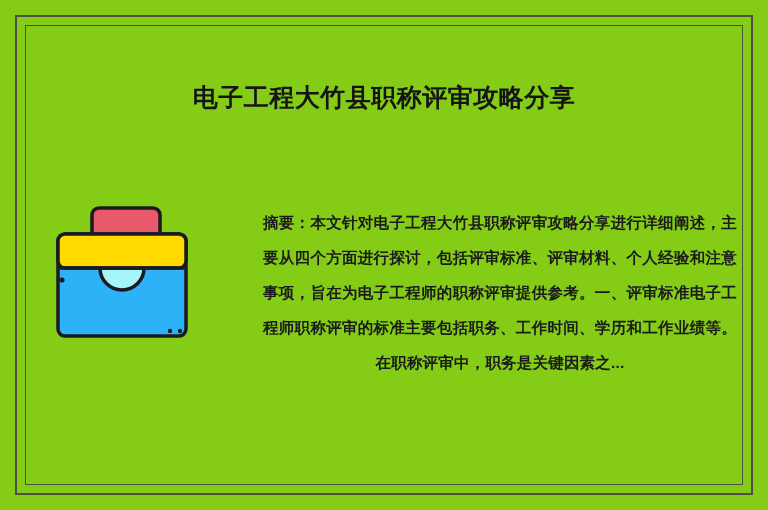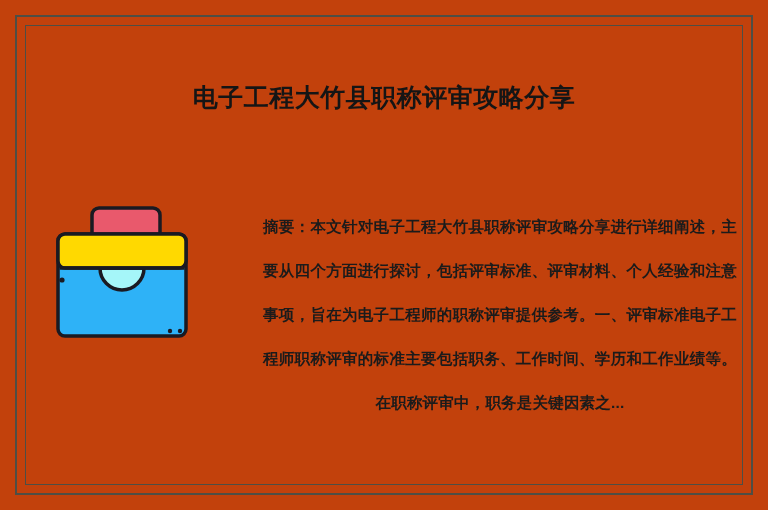"电子工程大竹县职称评审攻略分享" .page { background: #c2410c -> #84cc16 }
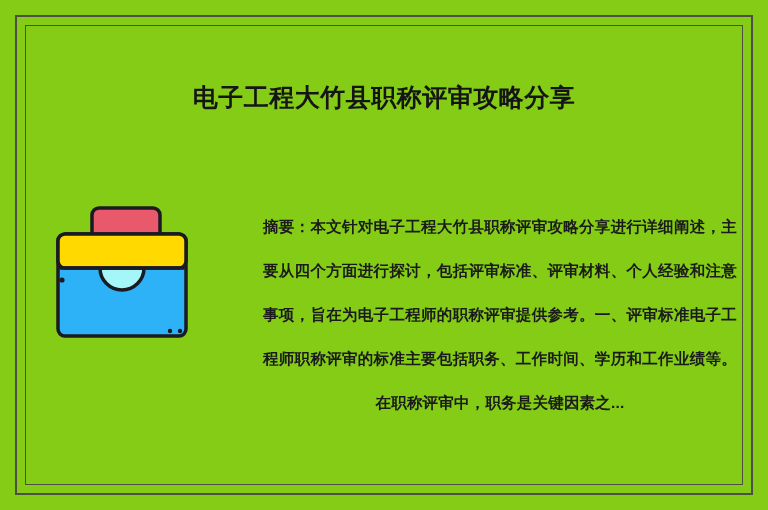"摘要：本文针对电子工程大竹县职称评审攻略分享进行详细阐述，主要从四个方面进行探讨" .abstract { line-height: 44px -> 35px }
